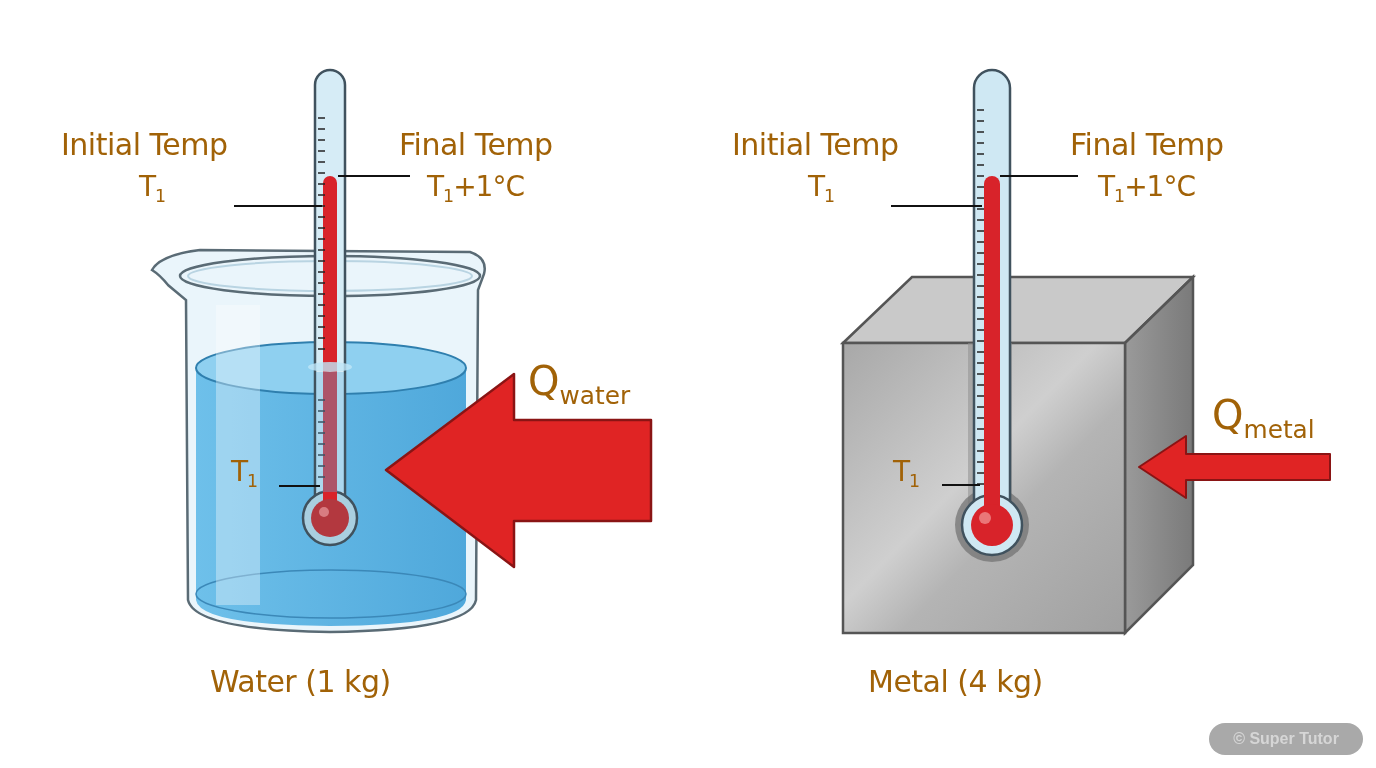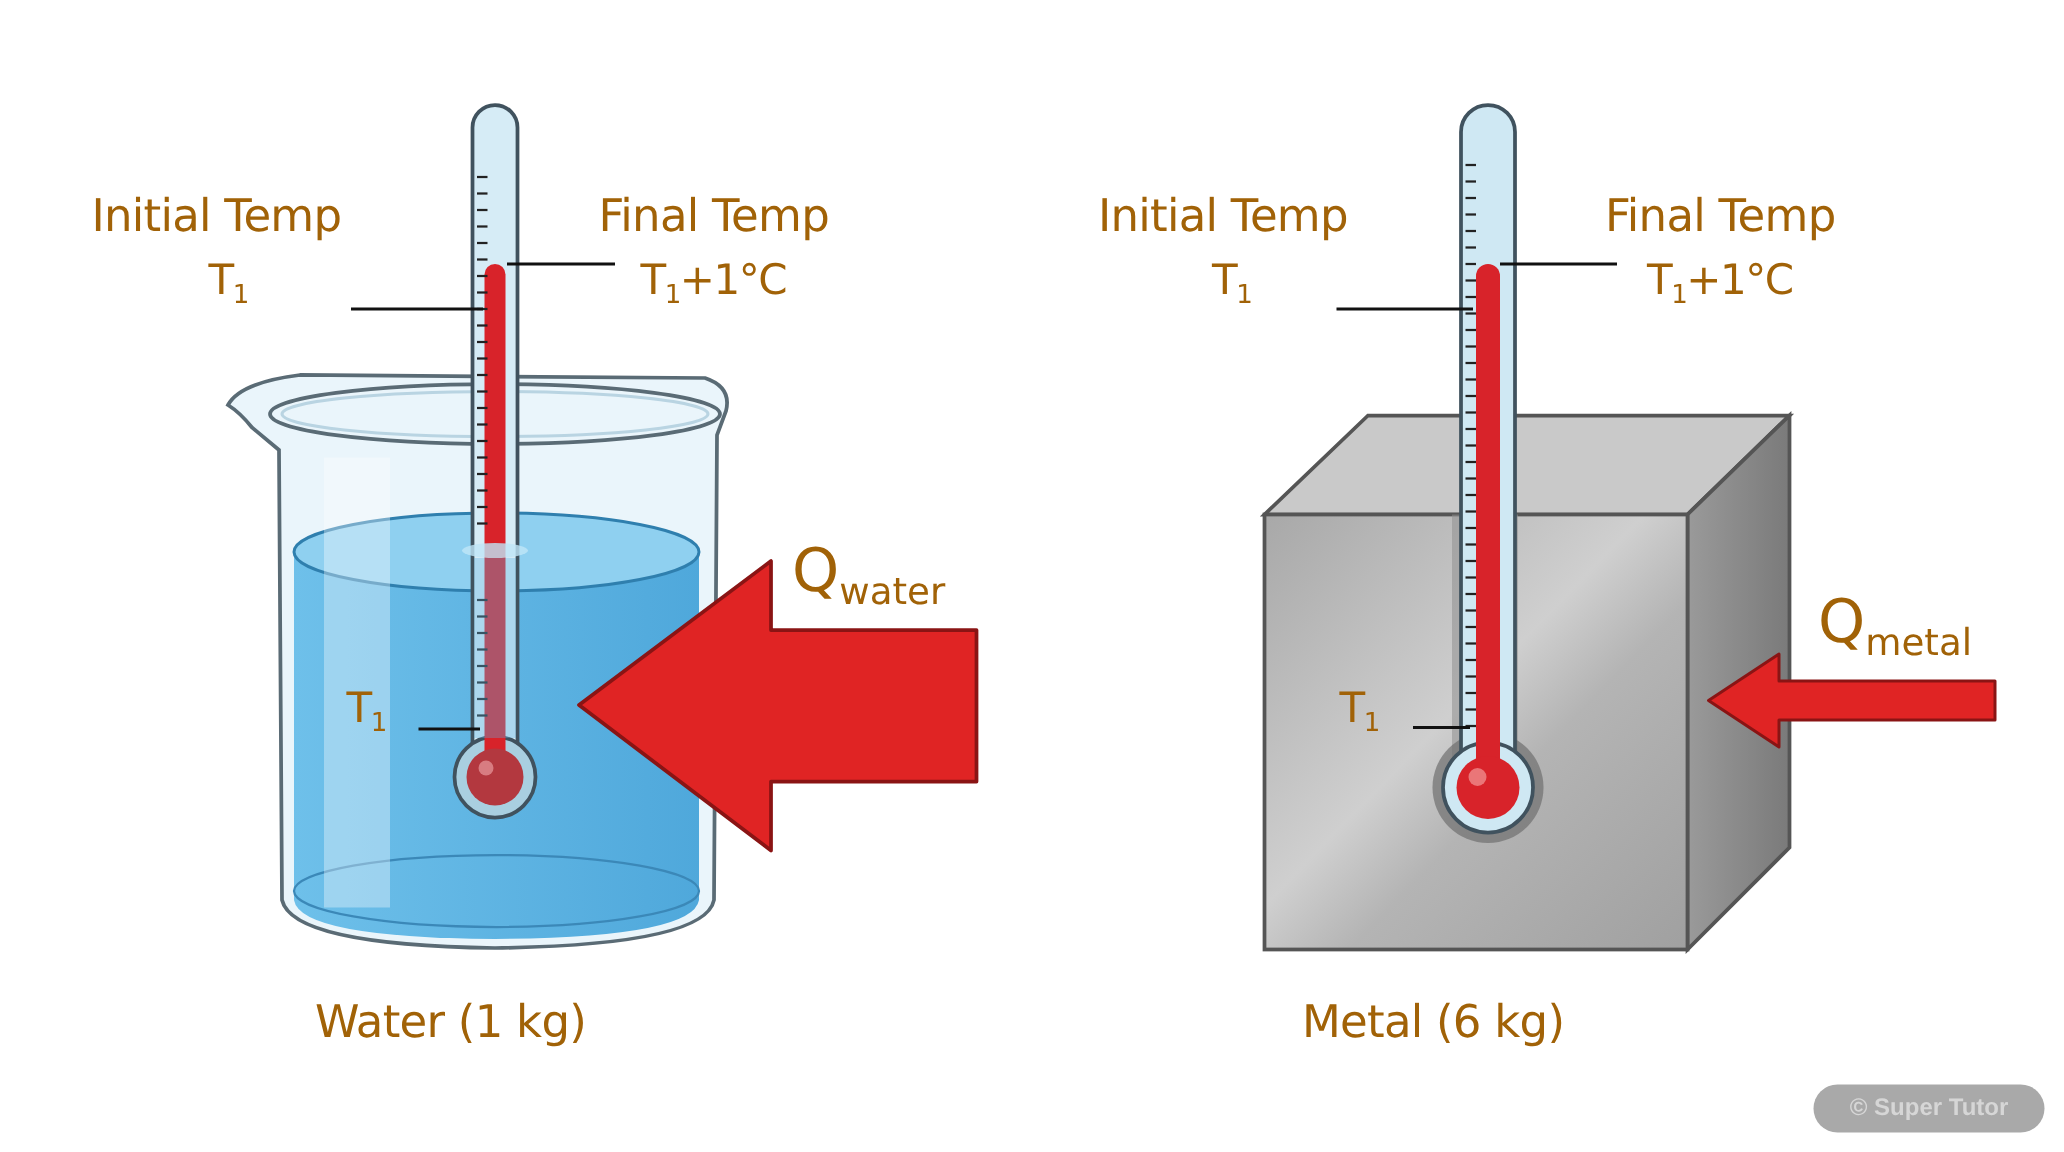"Metal (6 kg)" div.lbl { text: 6 -> 4 }
